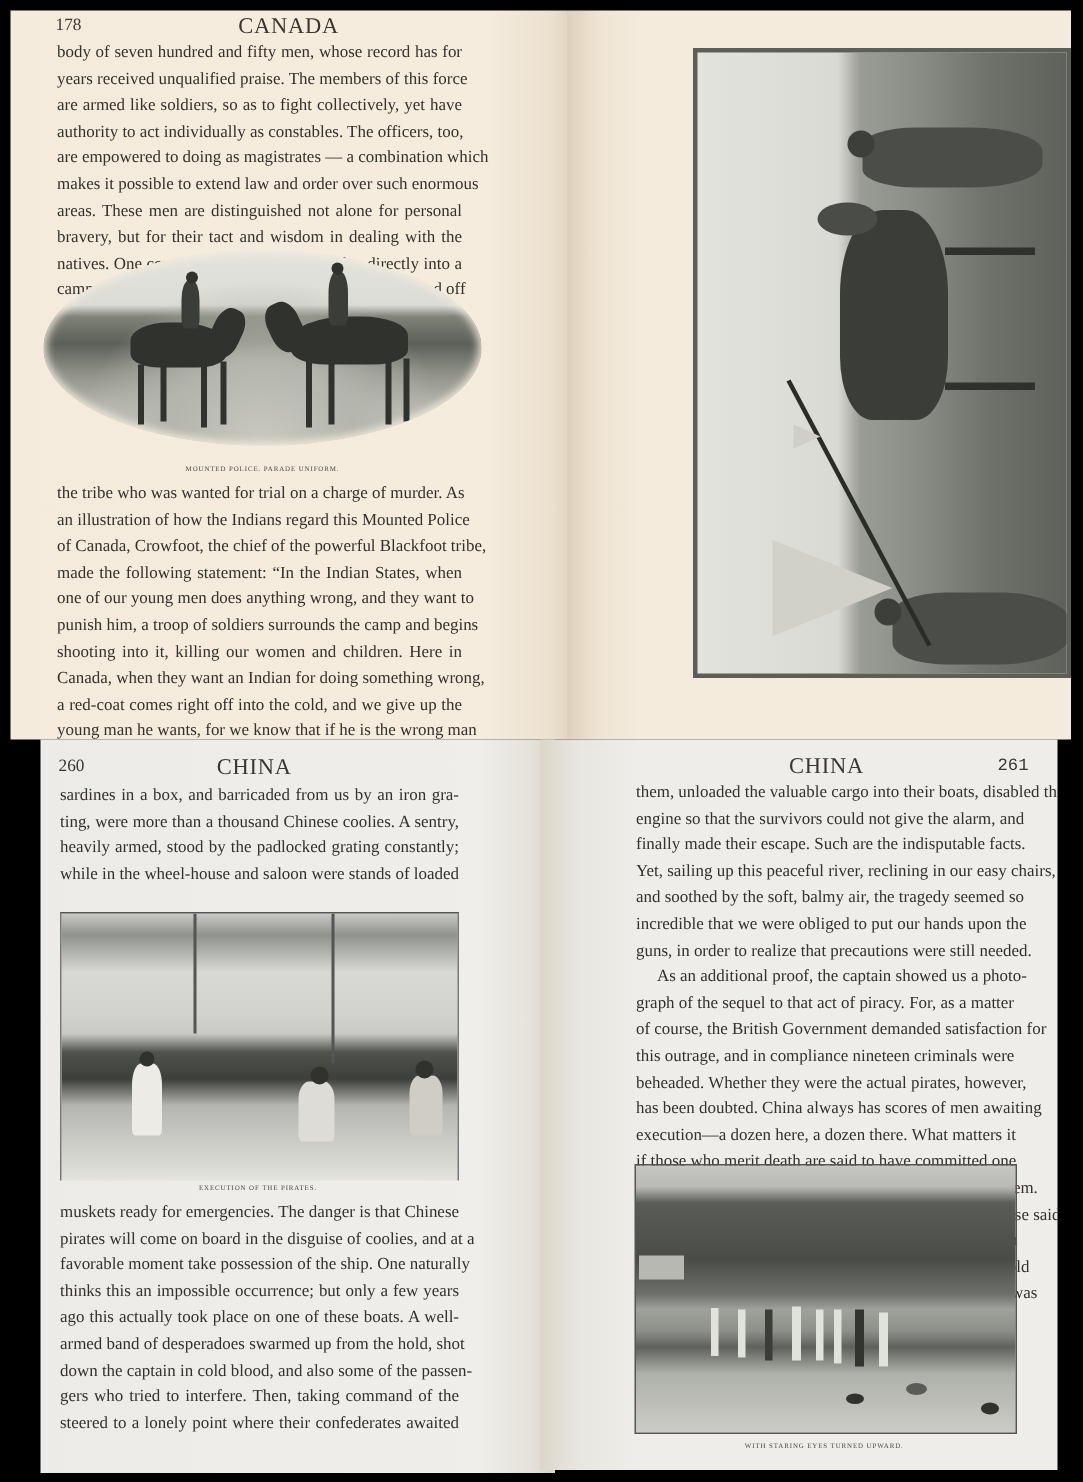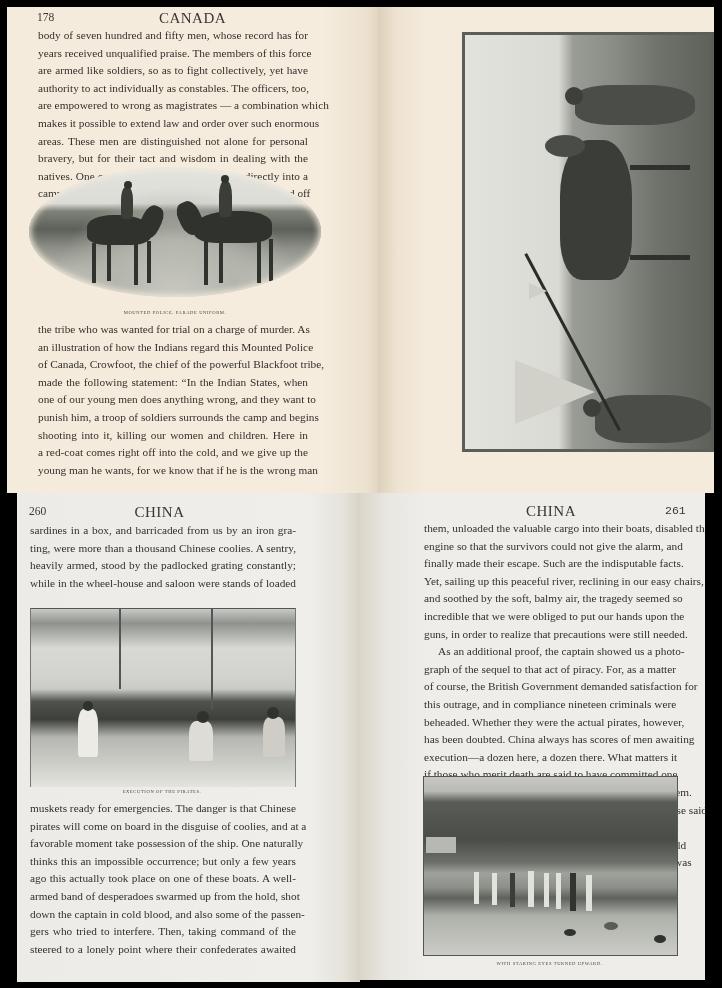"are empowered to wrong as" span.ln { text: wrong -> doing }
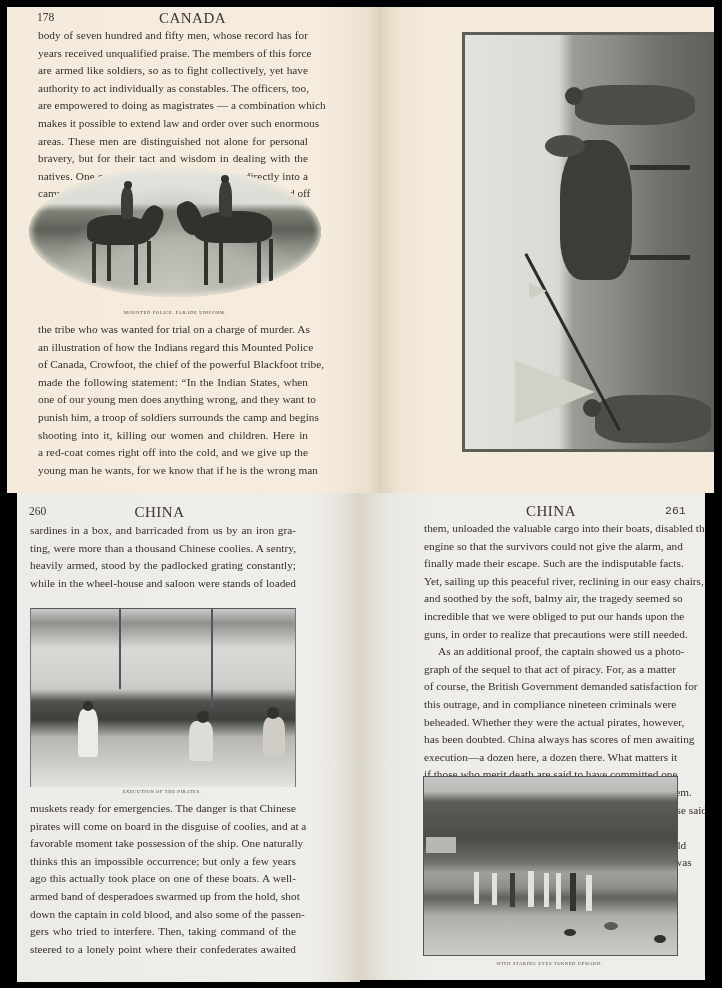"Canada, when they want an" span.ln { html: none -> <span>Canada, when they want an Indian for doing something wrong,</span> }
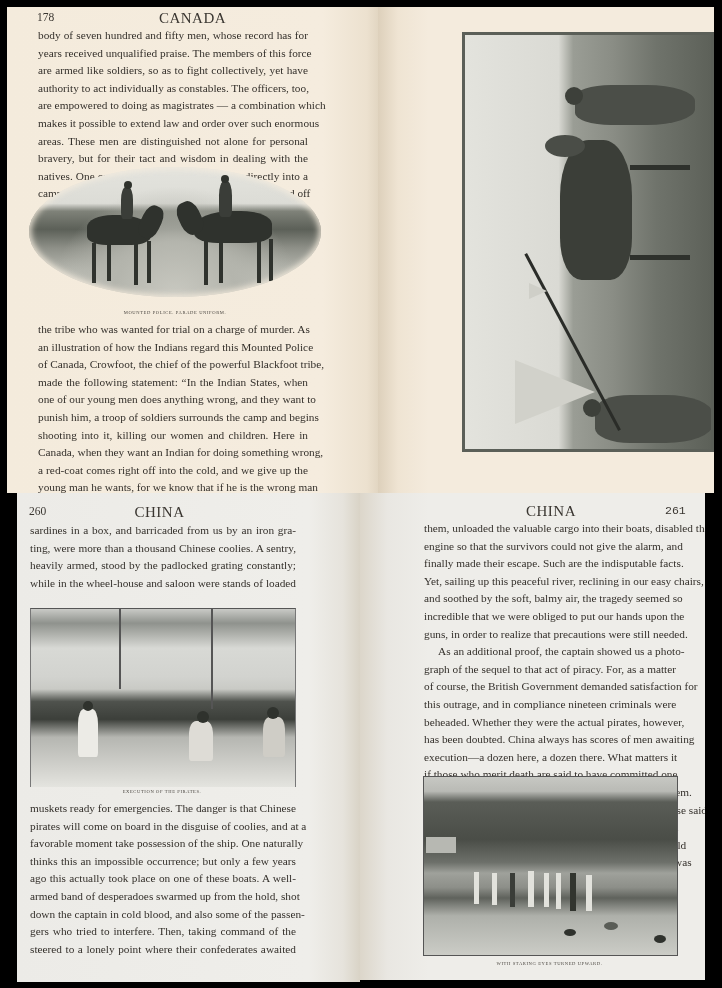"260" #p260 { left: 17px -> 27px }
